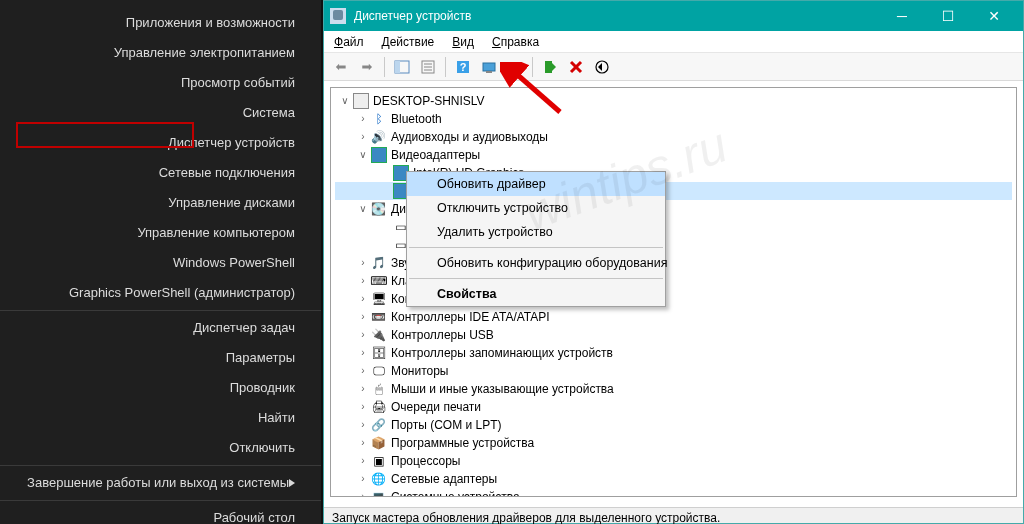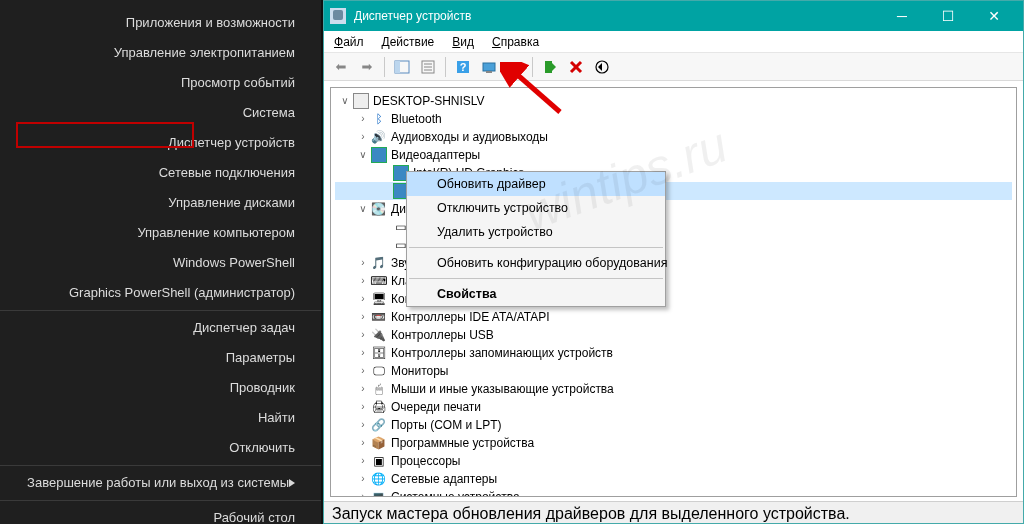"Запуск мастера обновления драйверов для" .status-bar { font-size: 16px -> 12px; height: 22px -> 16px }
